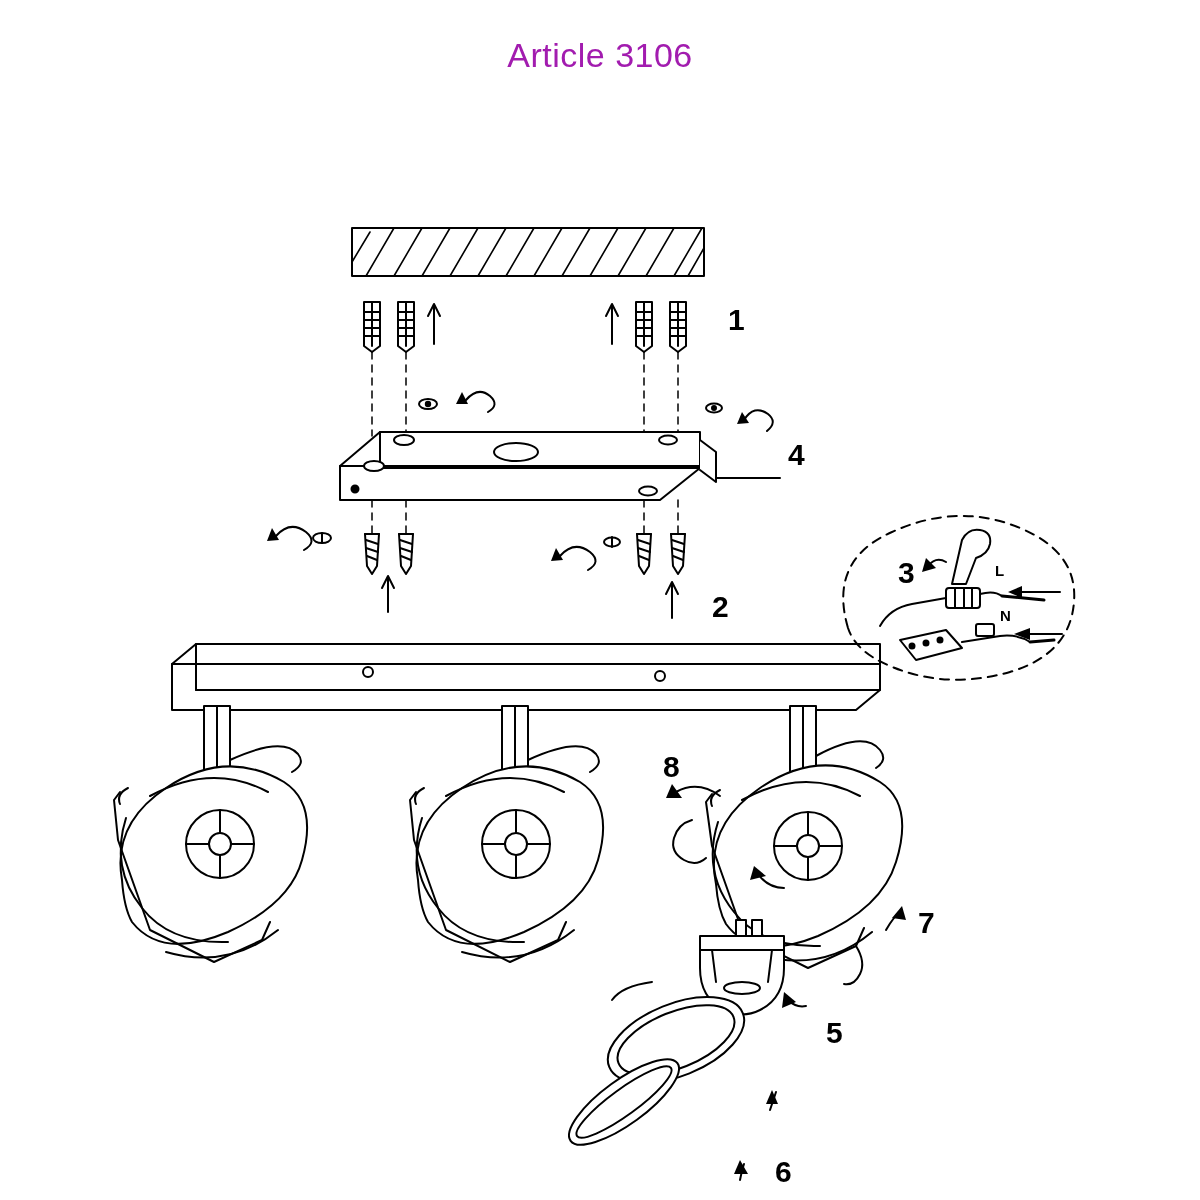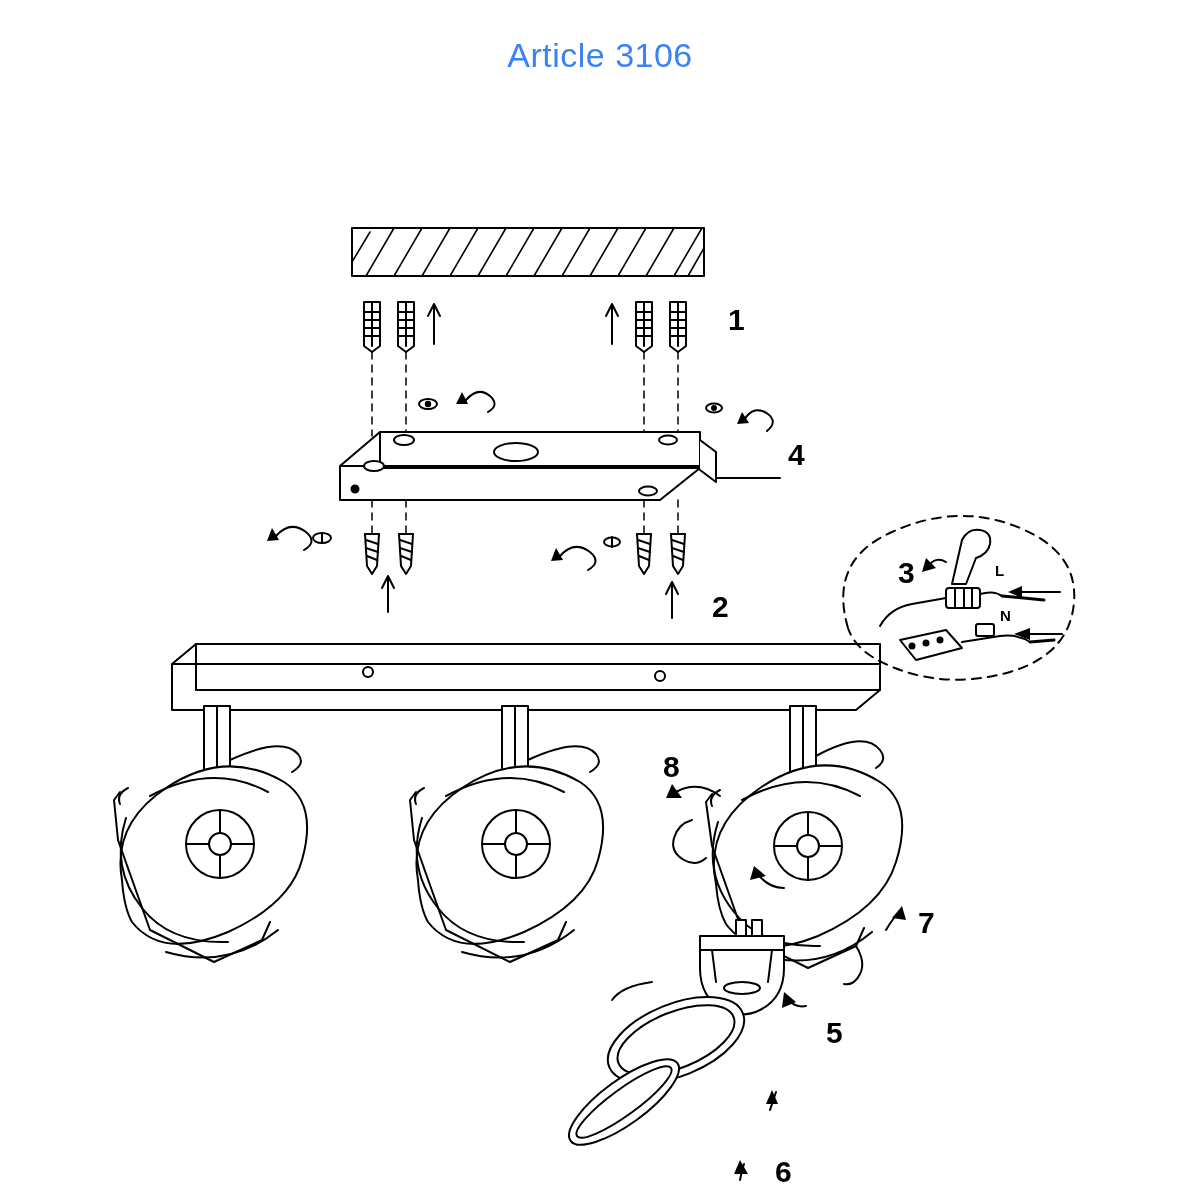"Article 3106" #title { color: #3b82f6 -> #a21caf }
